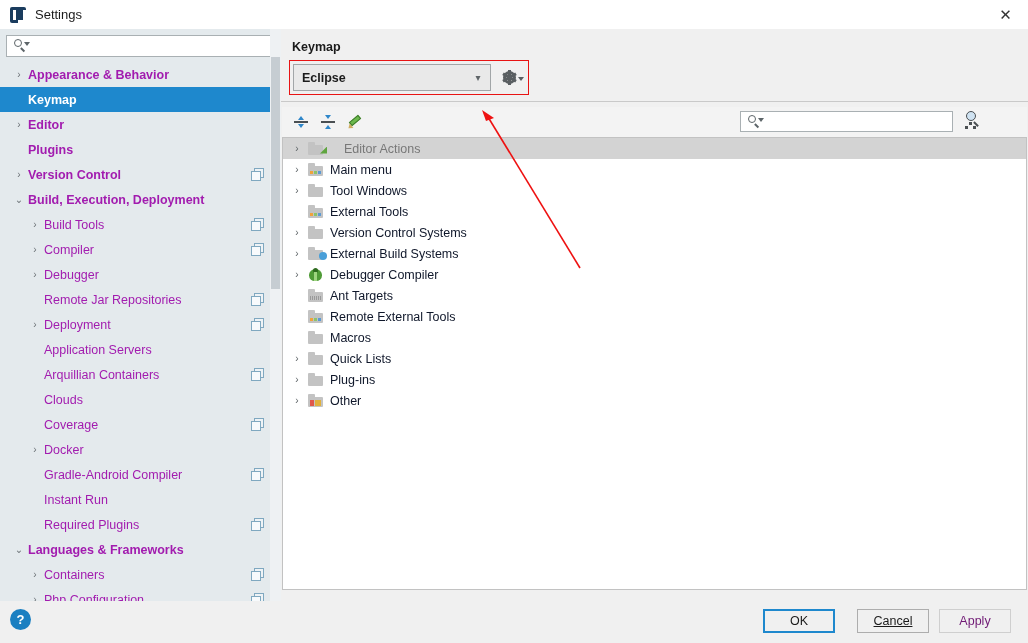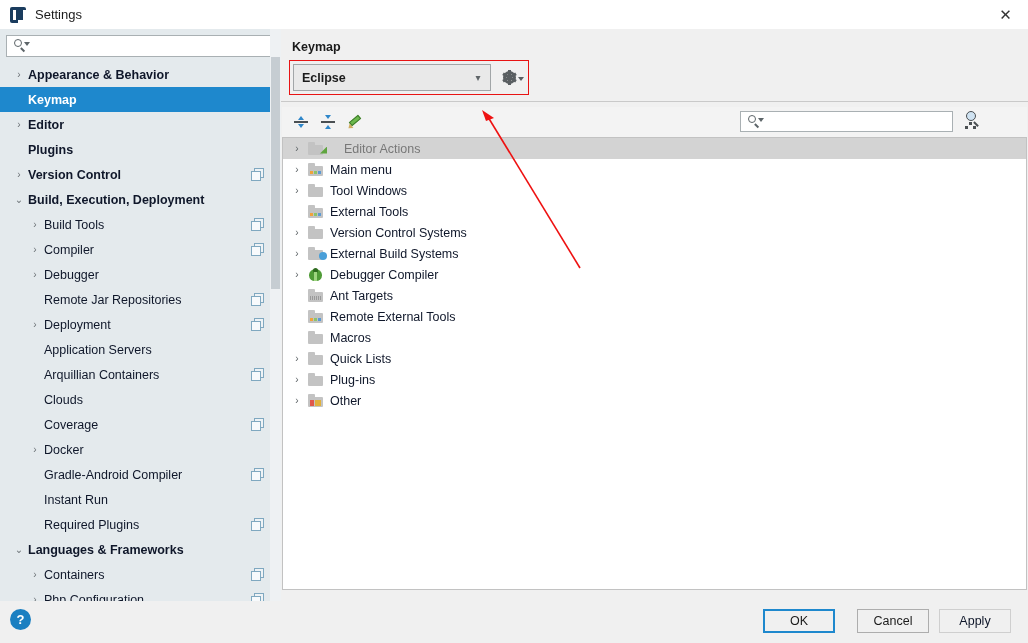"Appearance & Behavior" .srow .label { color: #0f172a -> #a21caf }
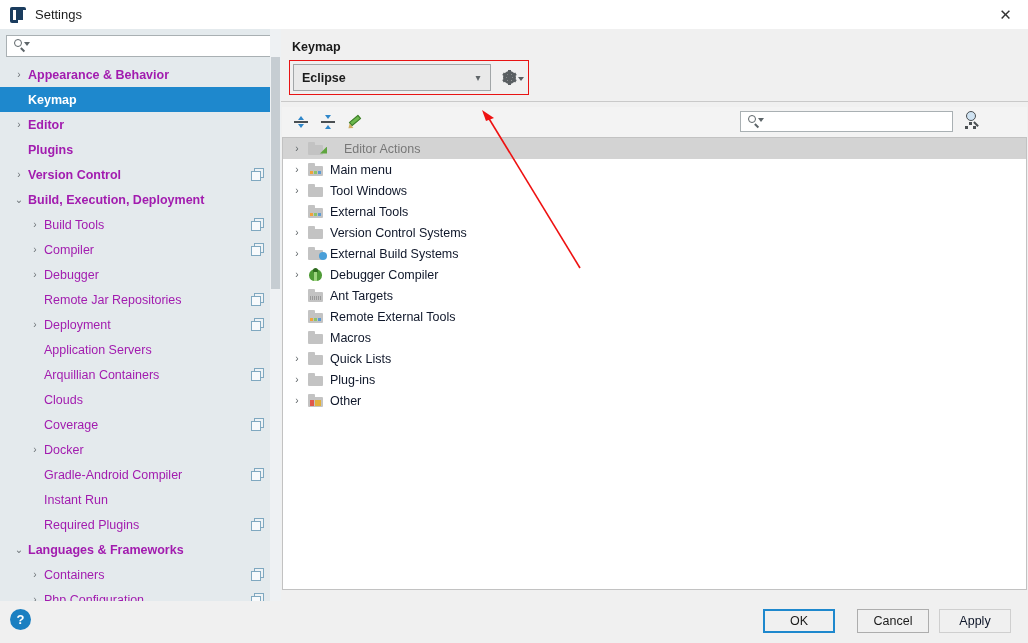"Cancel" .btn-cancel { text-decoration: none -> underline }
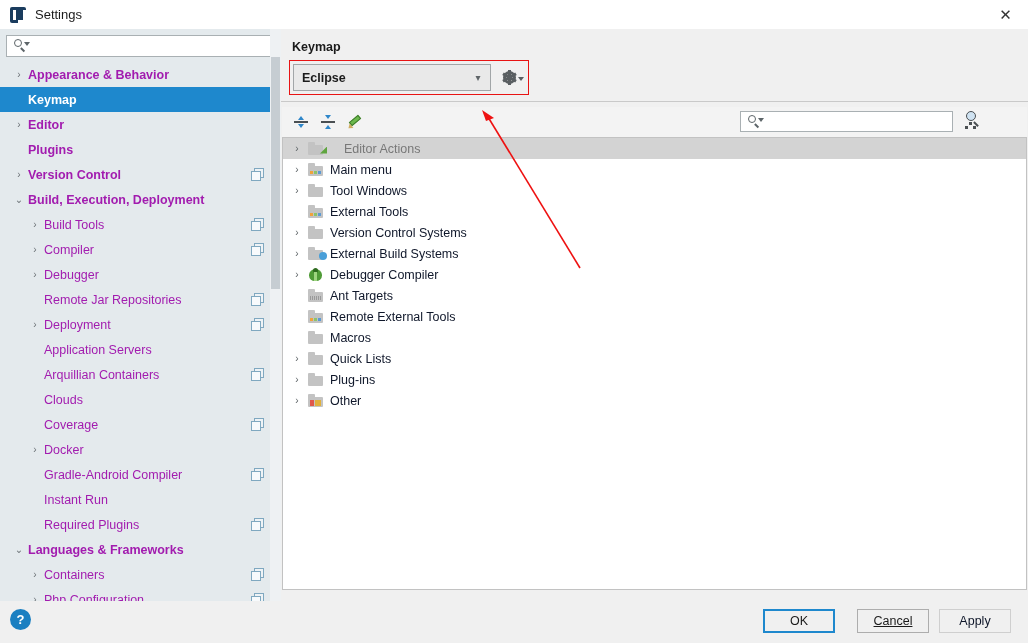"Apply" .dlg-btn.disabled { color: #0f172a -> #701a75 }
